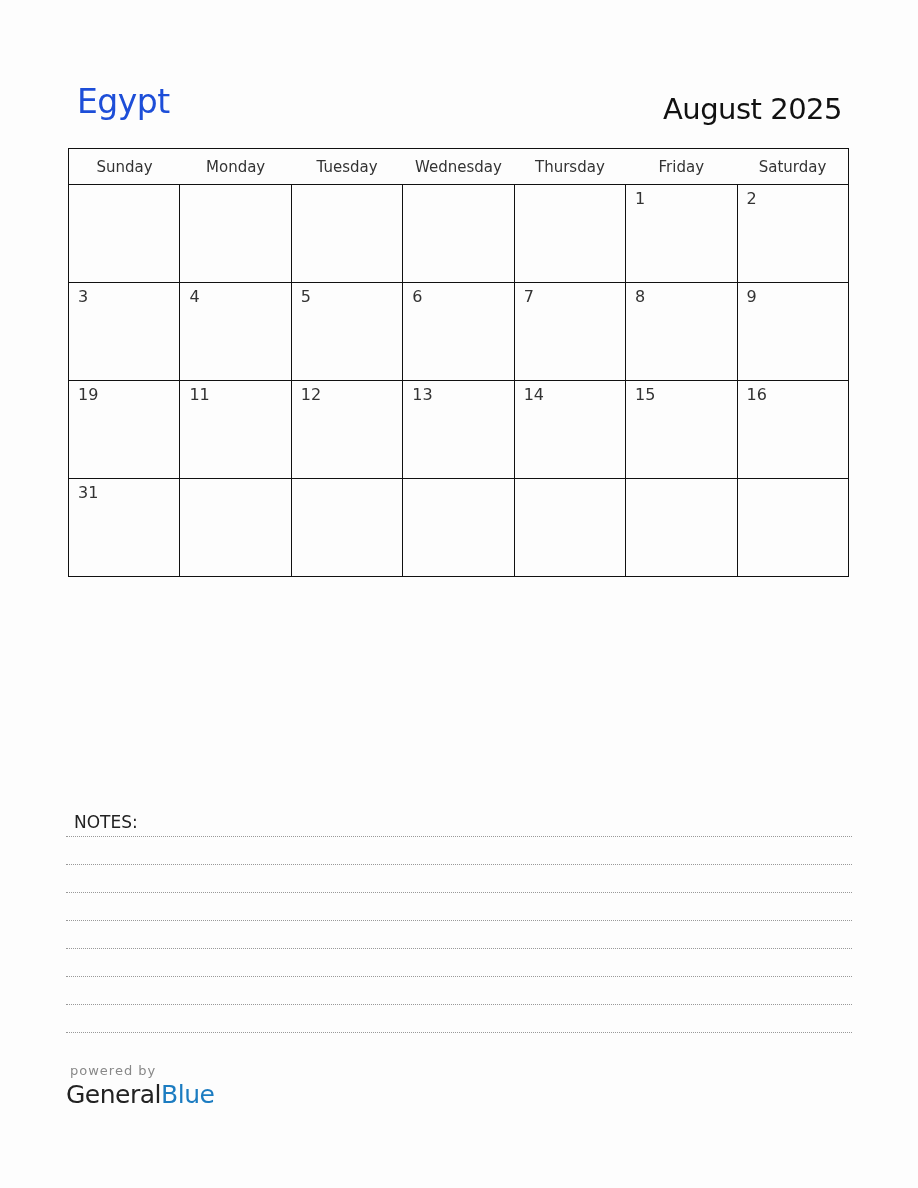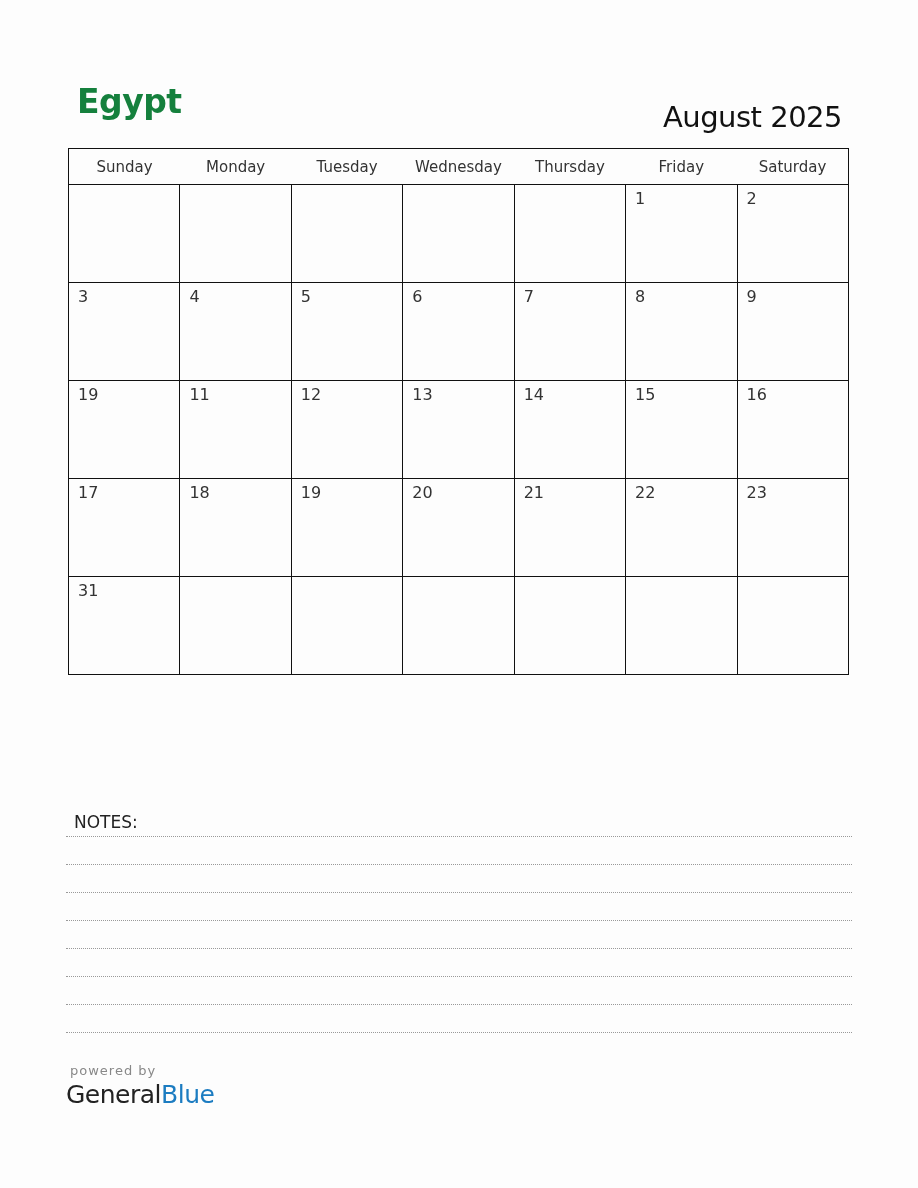"Egypt" .title-left { color: #15803d -> #1d4ed8; font-weight: 700 -> 400 }
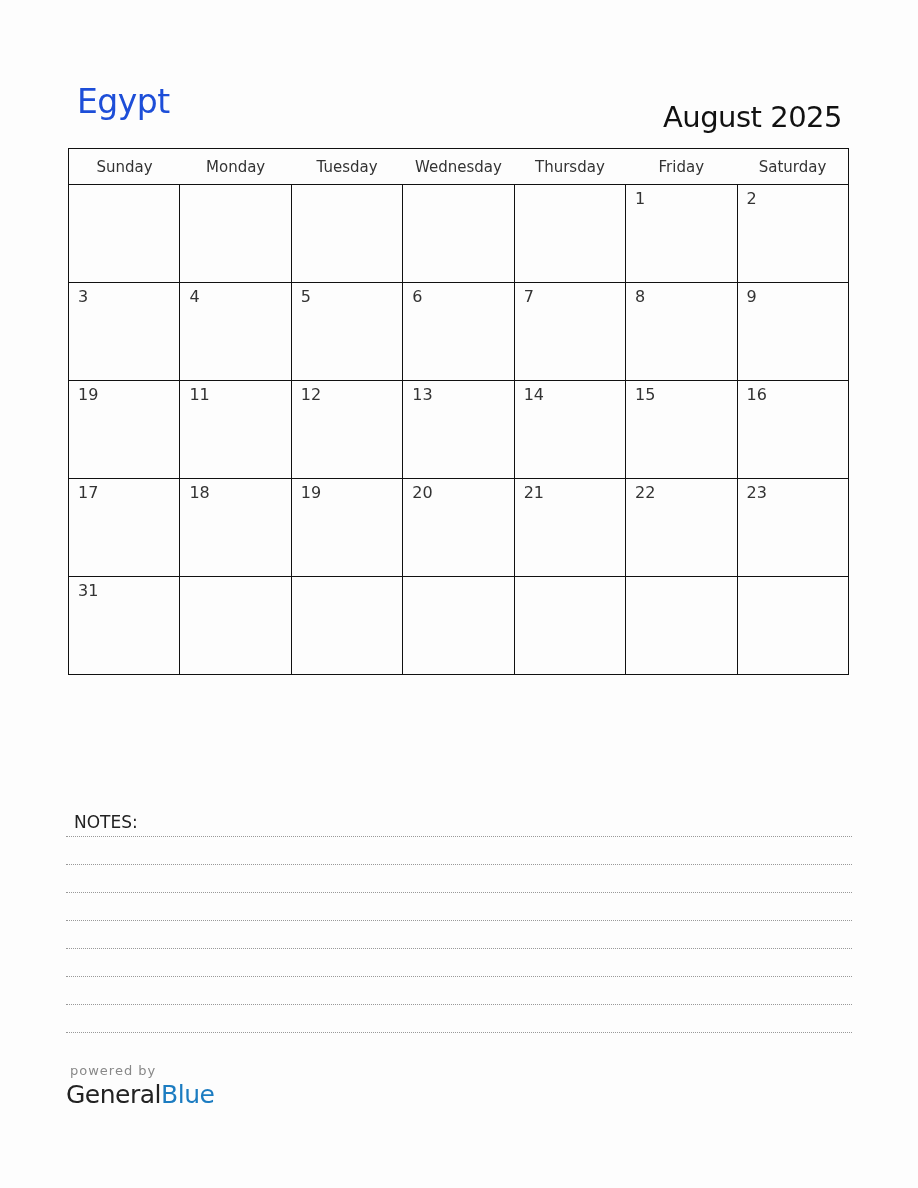"August 2025" .title-right { top: 100px -> 92px }
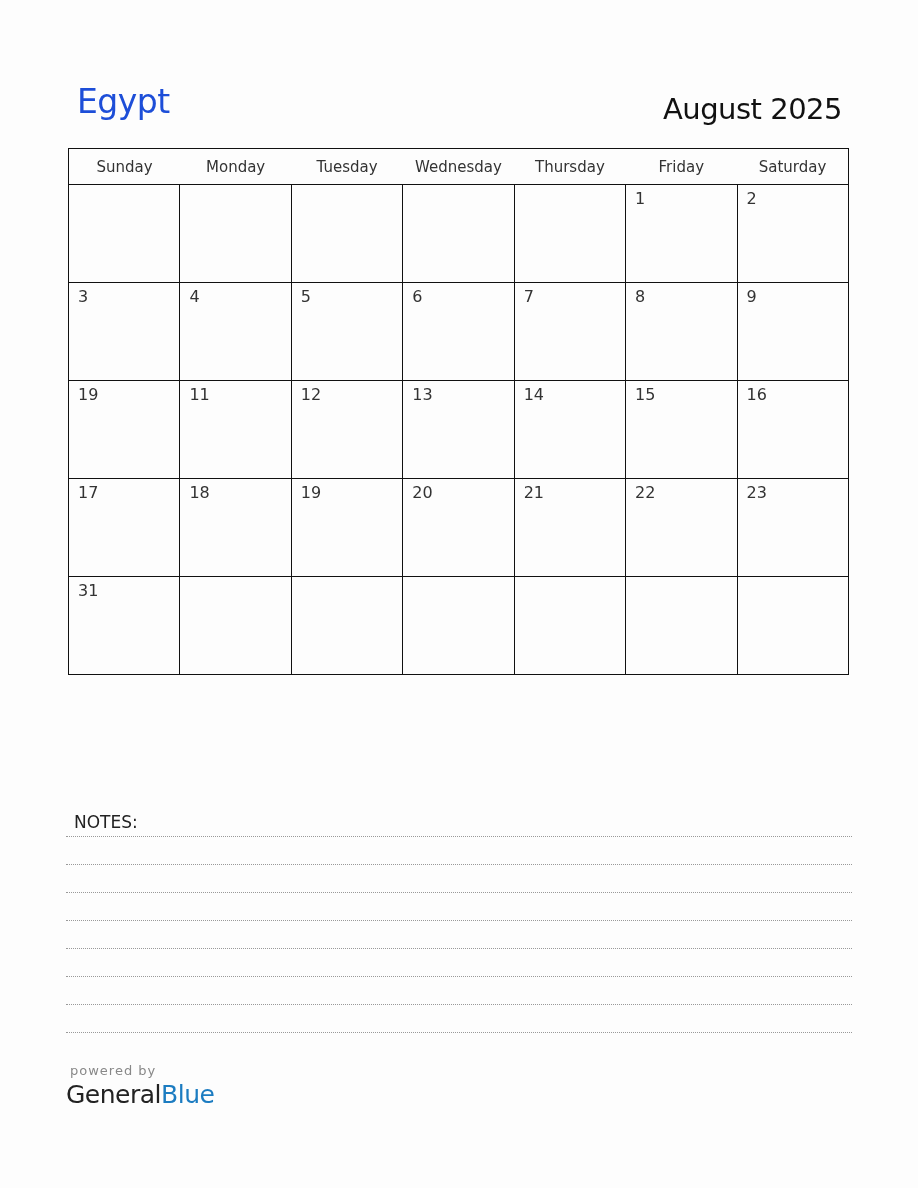"17" tr { html: <tr> <td> <span>17</span> </td> <td> <span>18</span> </td> <td> <span>19</span> </td> <td> <span>20</span> </td> <td> <span>21</span> </td> <td> <span>22</span> </td> <td> <span>23</span> </td> </tr> -> none }
